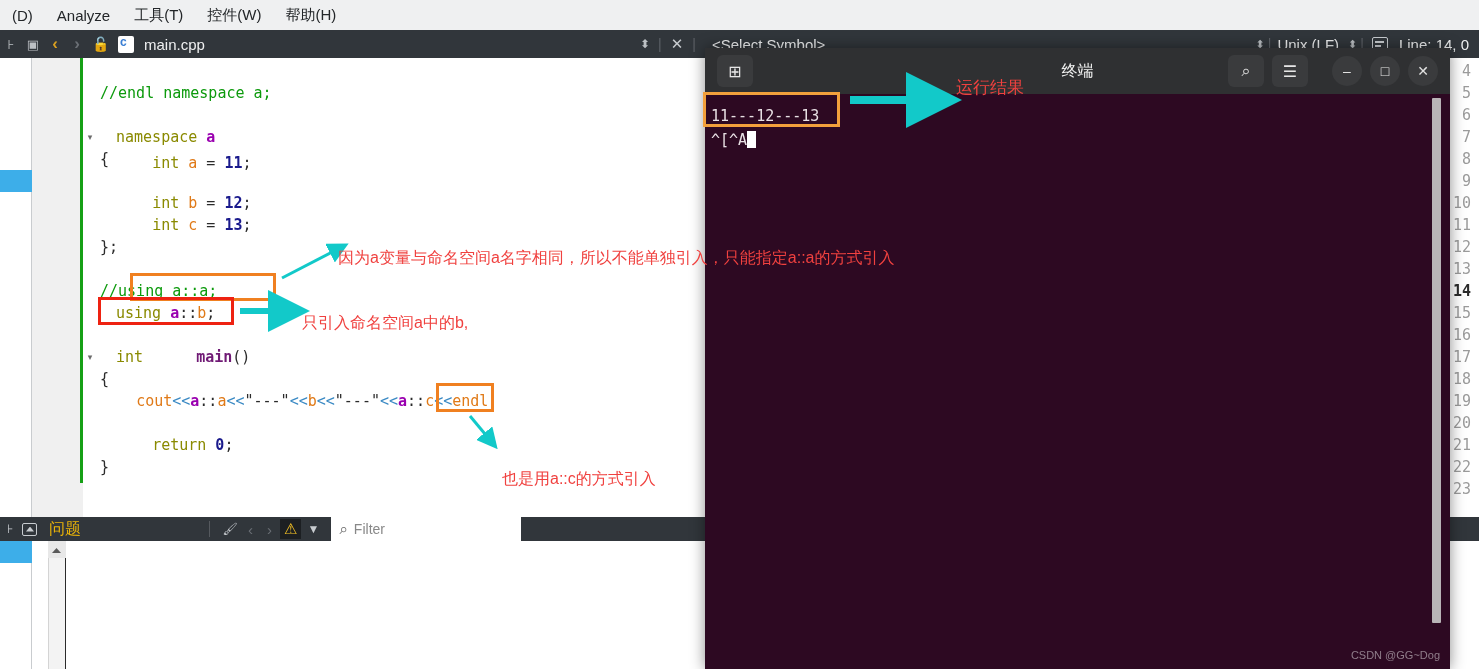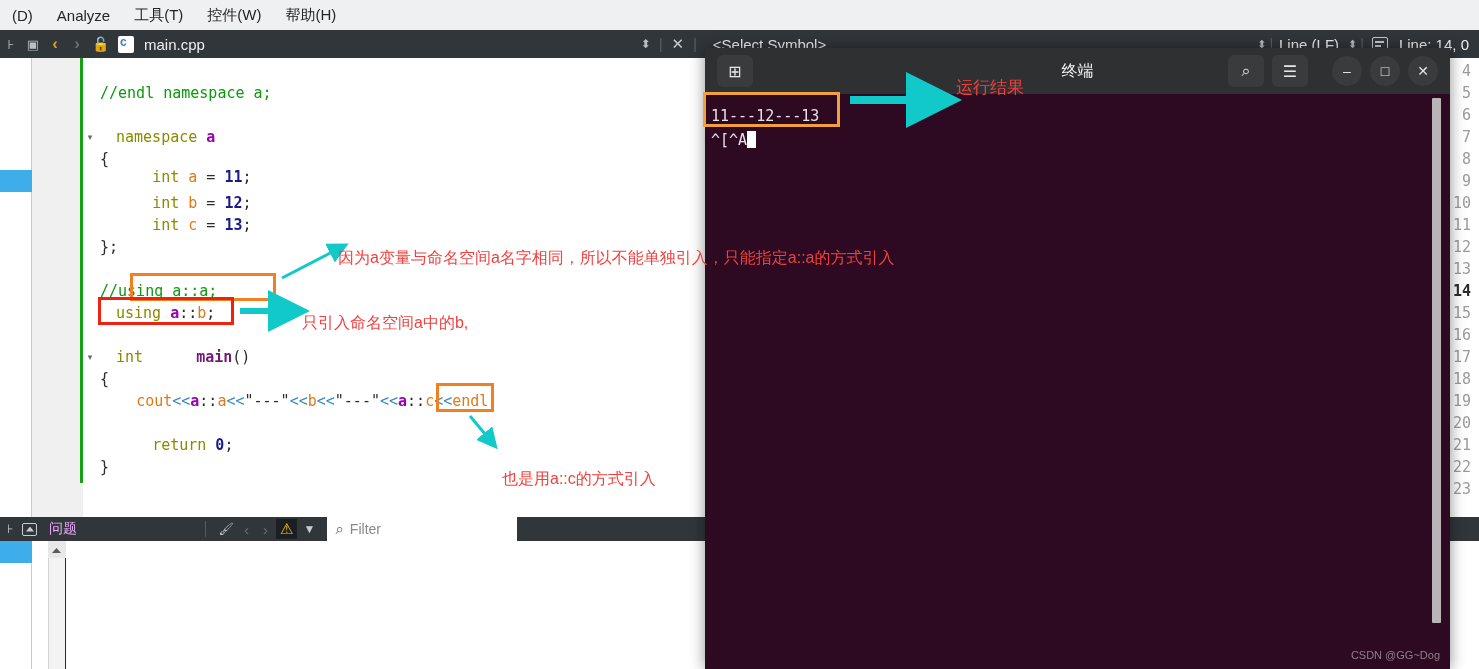"Line (LF)" div.lbl { text: Line -> Unix }
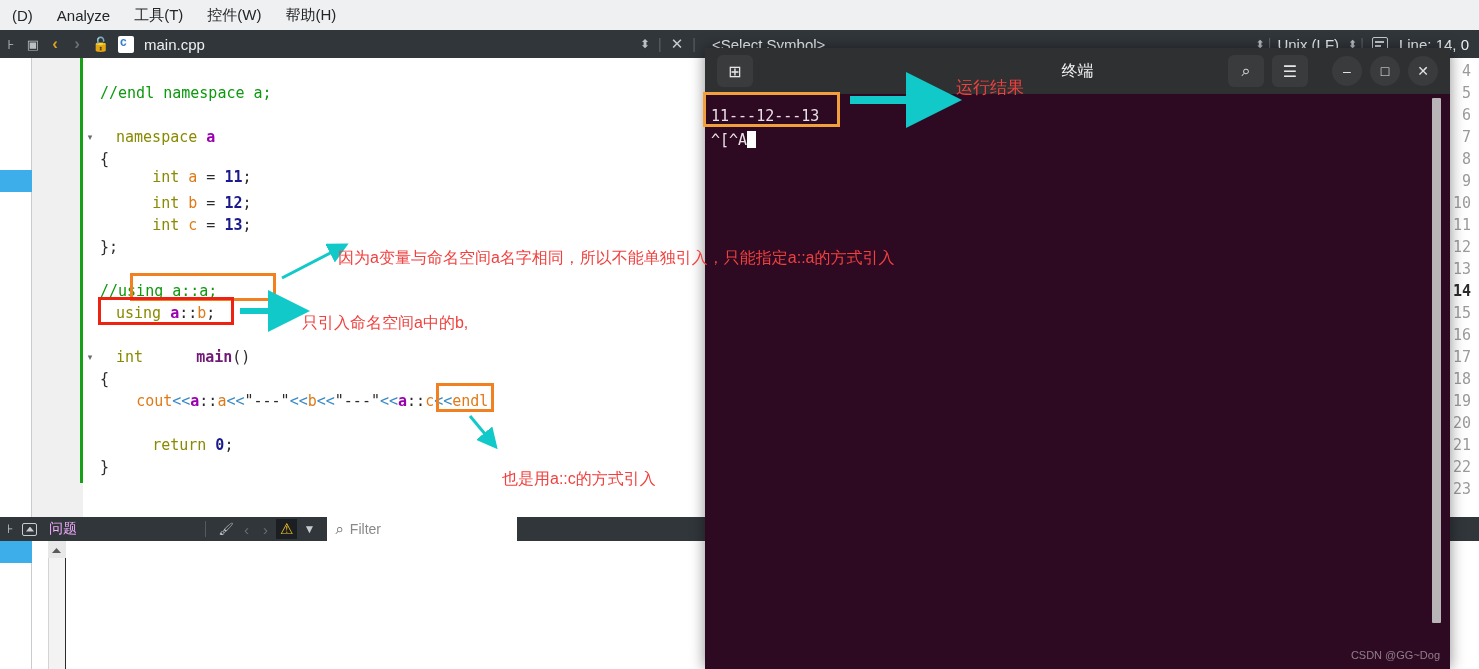"int a = 11;" div.crow { top: 110px -> 96px }
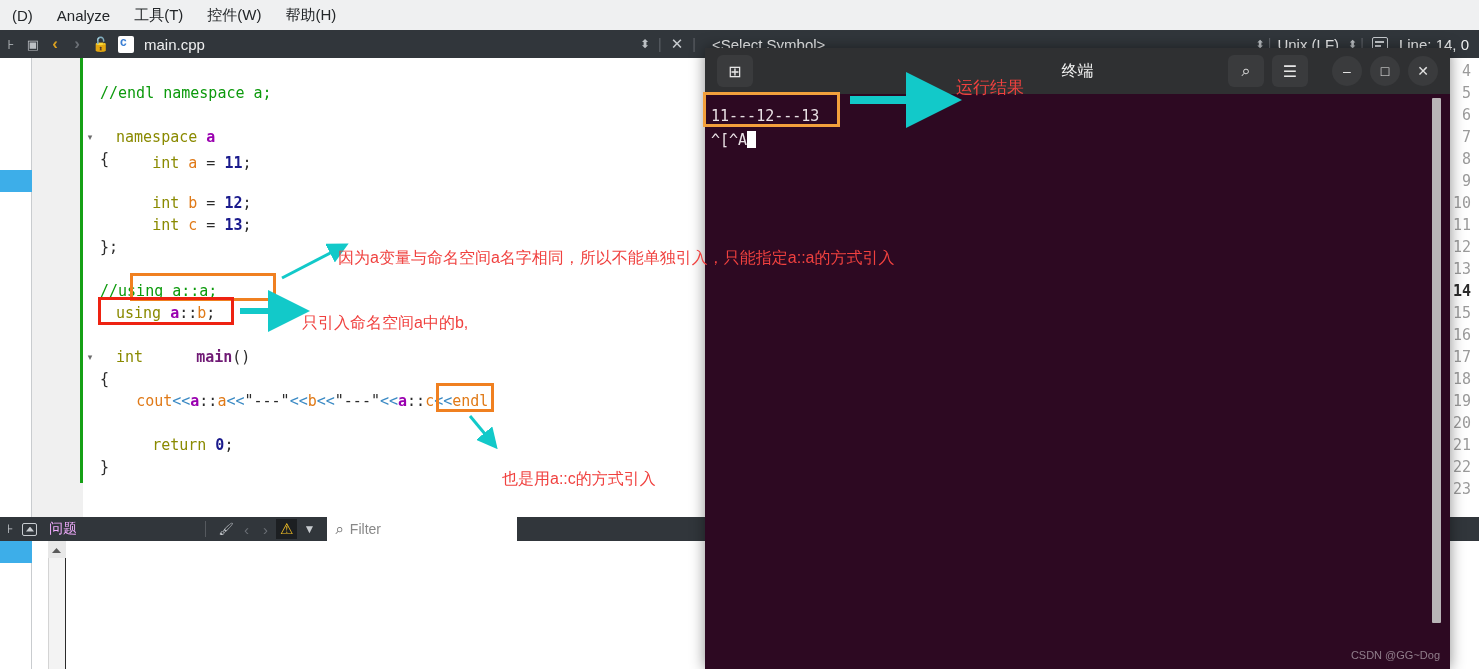"问题" .bb-title { color: #f0abfc -> #eab308; font-size: 14px -> 16px }
